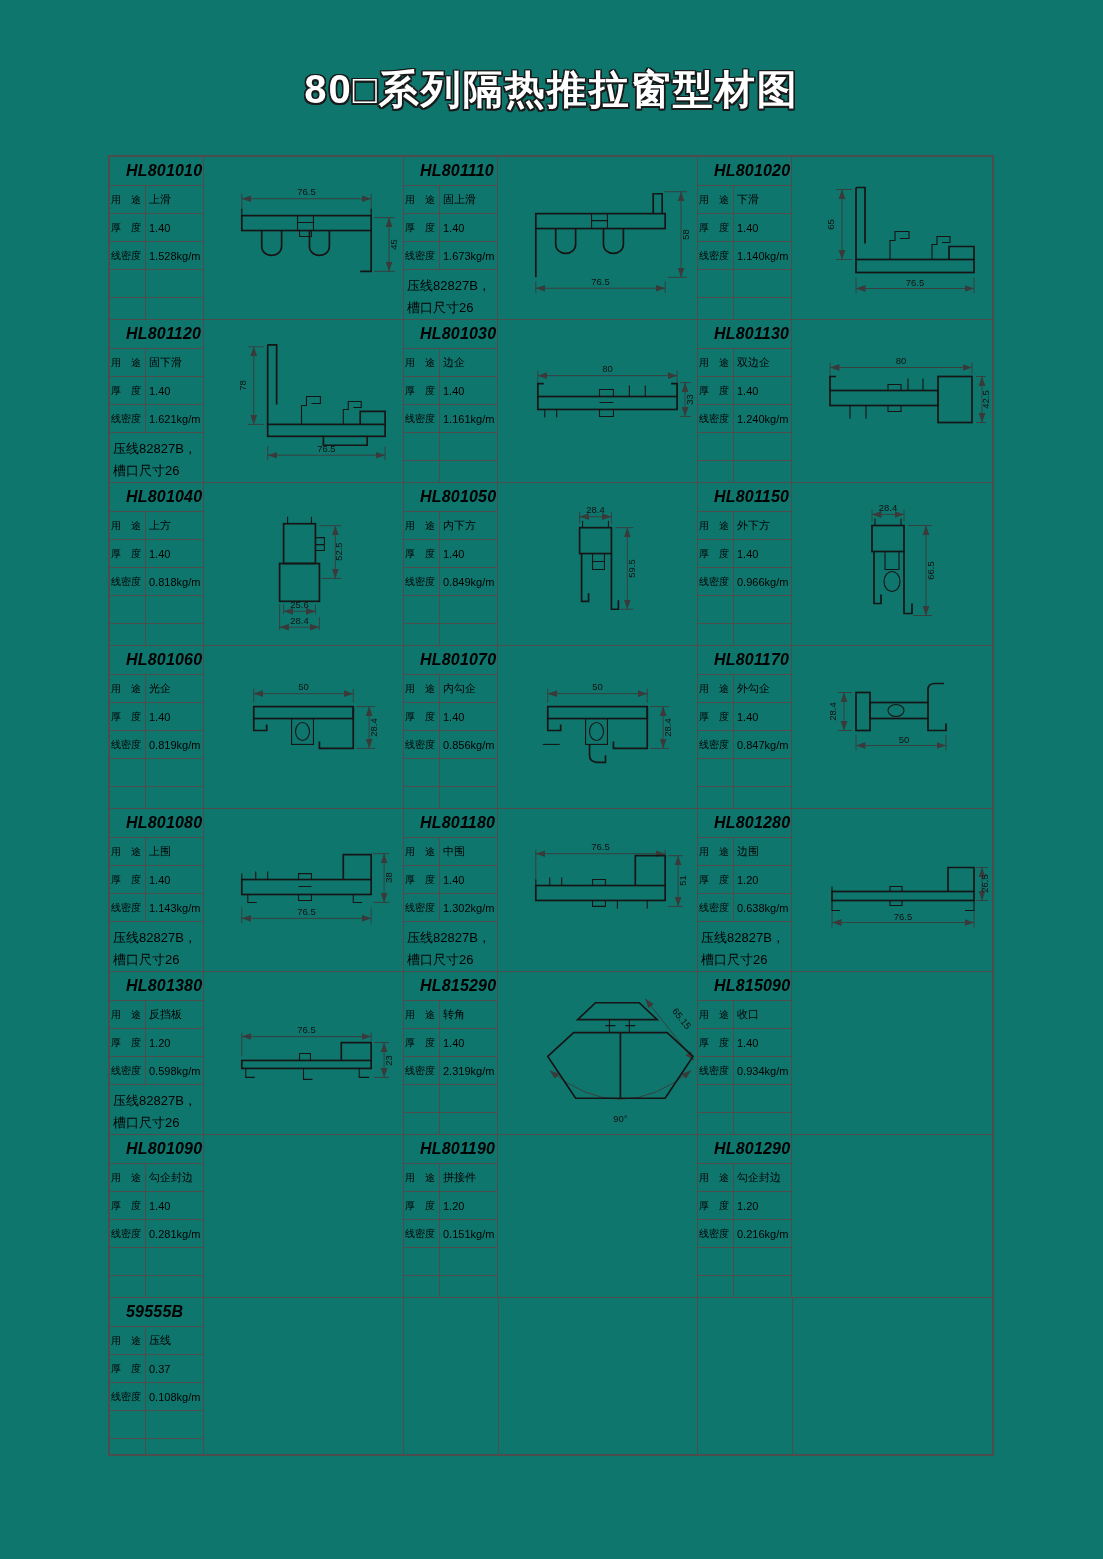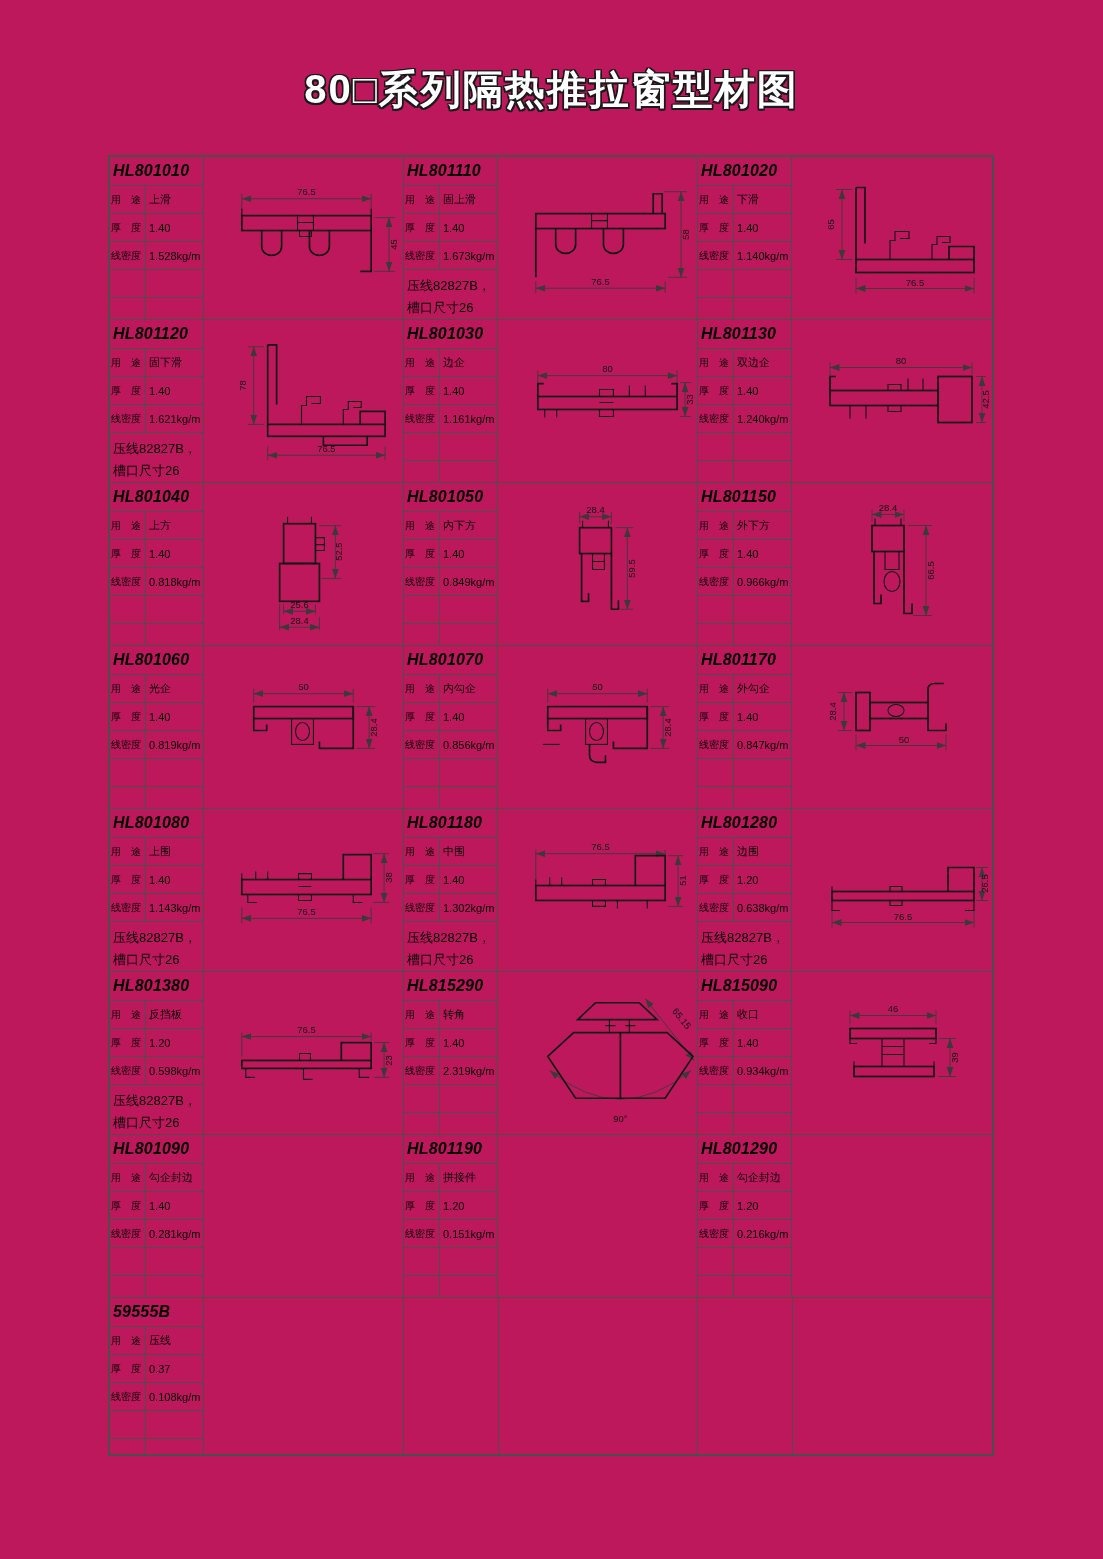"80□系列隔热推拉窗型材图" .sheet { background: #be185d -> #0f766e }
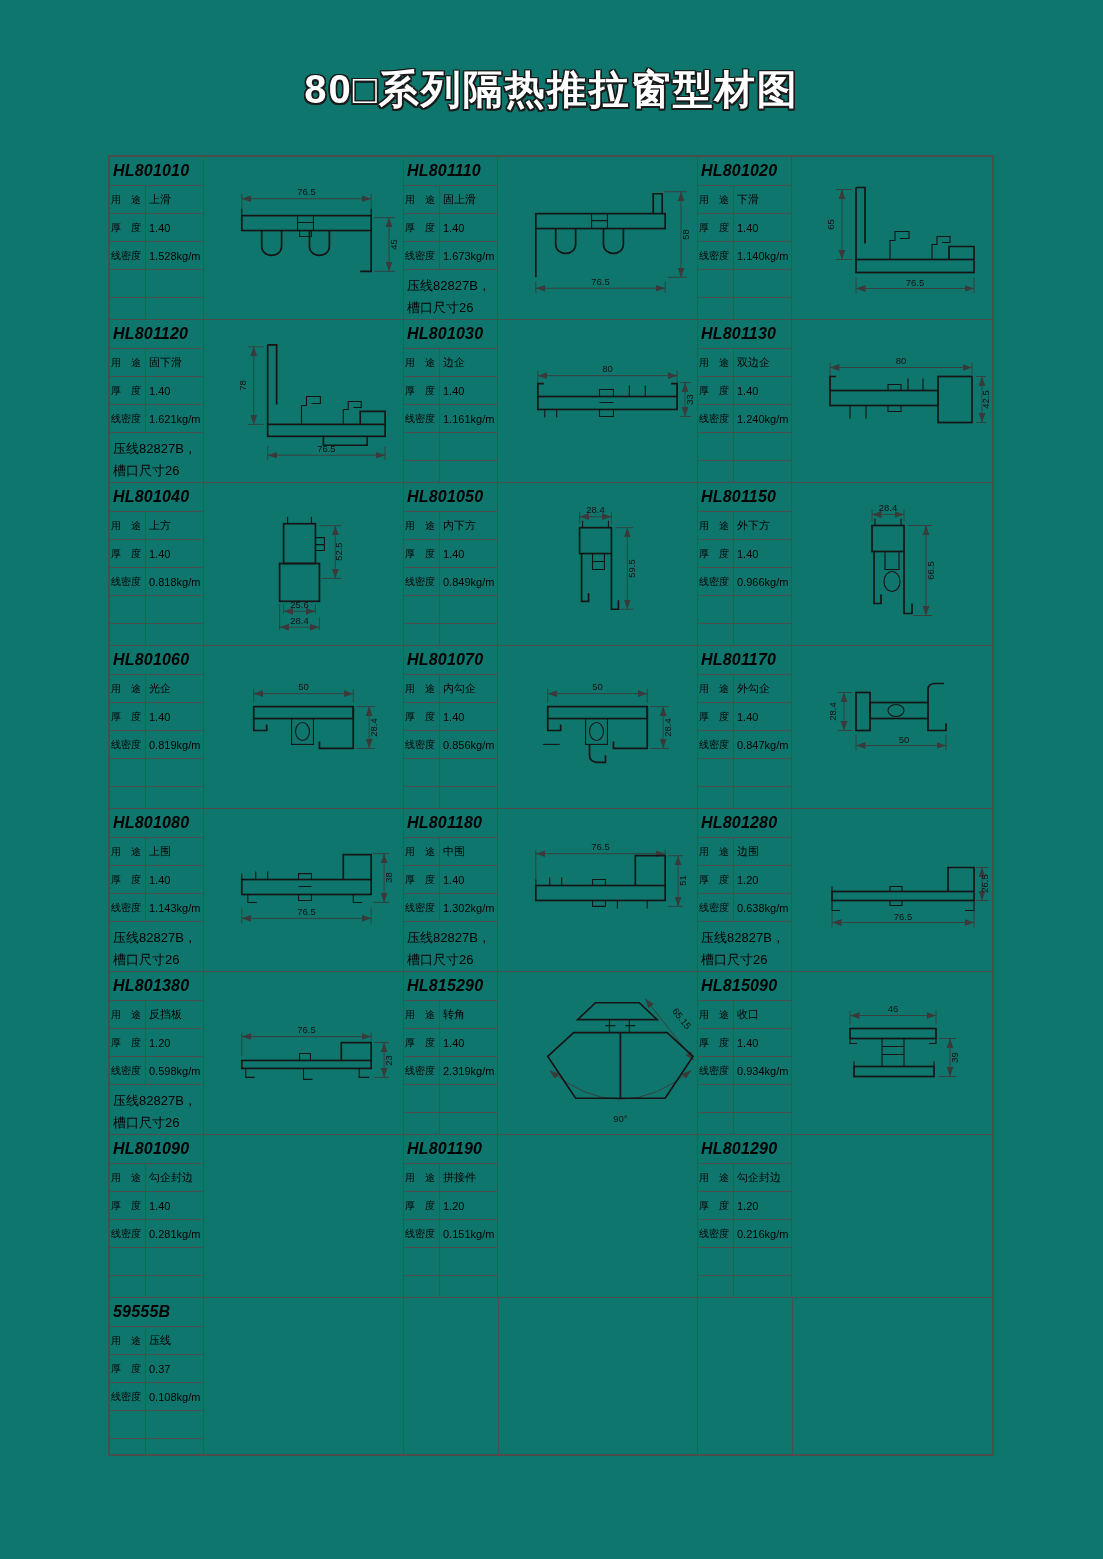"HL801010" .hd { padding-left: 3px -> 16px }
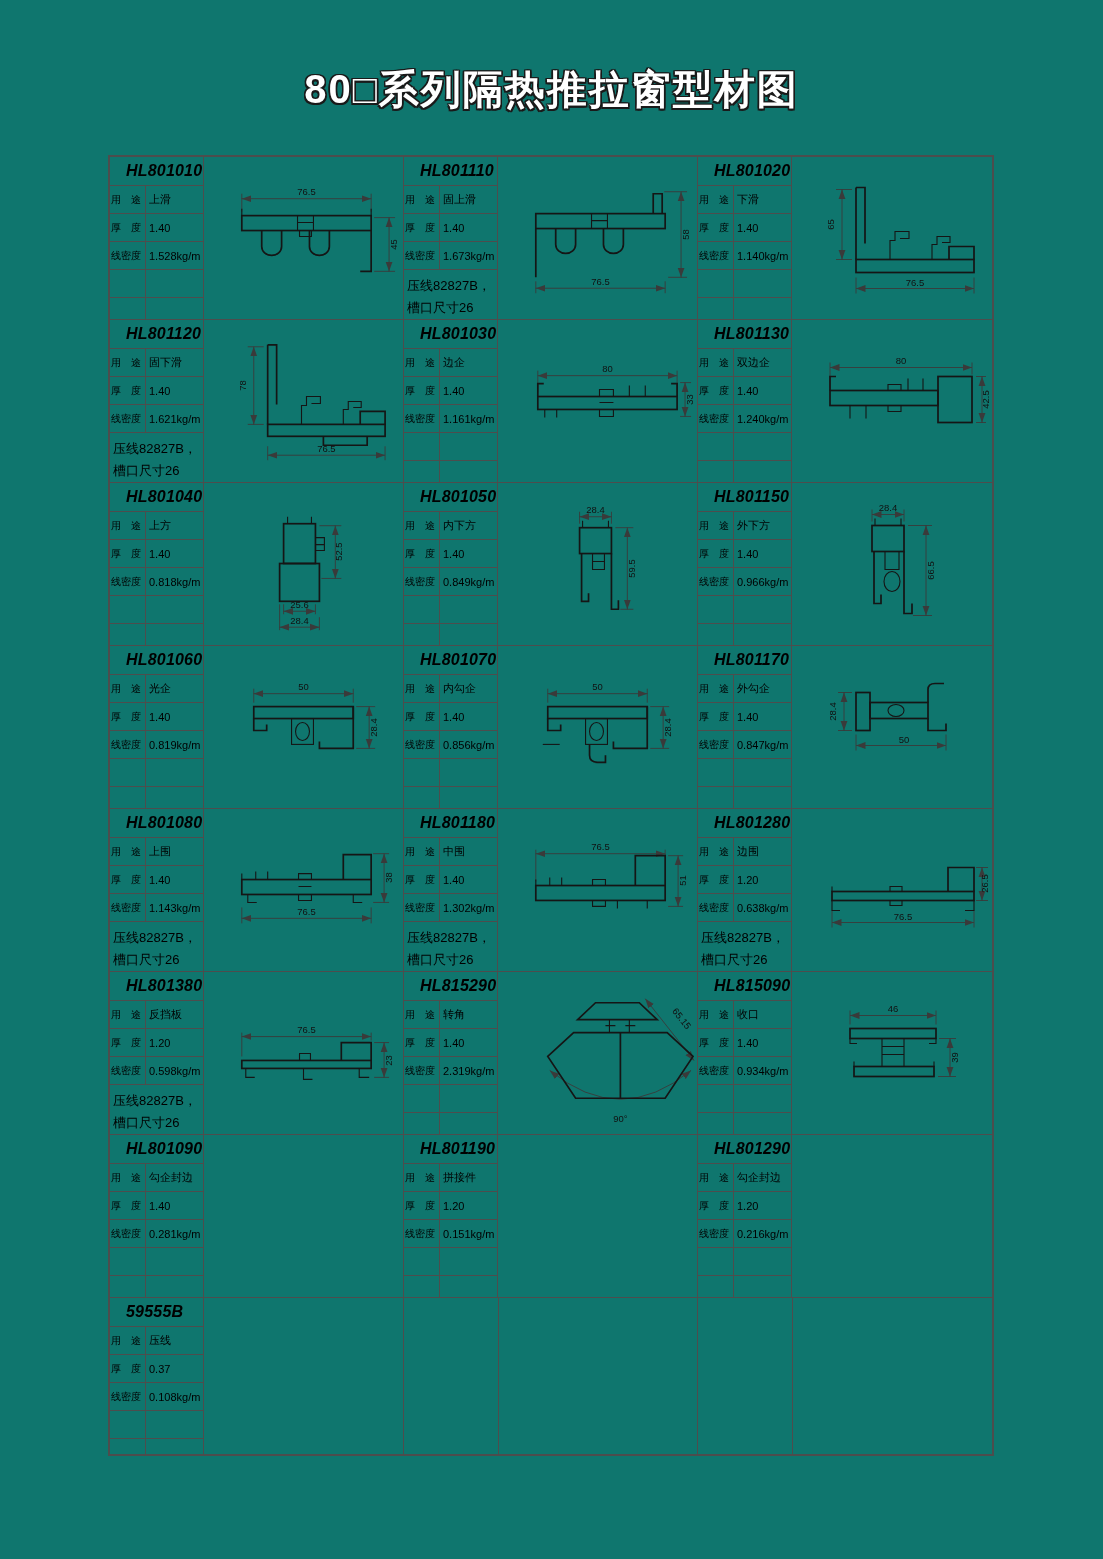"46" div.drw { html: <div> <svg> <g> <path></path> <line></line> <line></line> <text>46</text> <text>39</text> </g> <g> <rect></rect> <rect></rect> <path></path> </g> </svg> </div> -> none }
